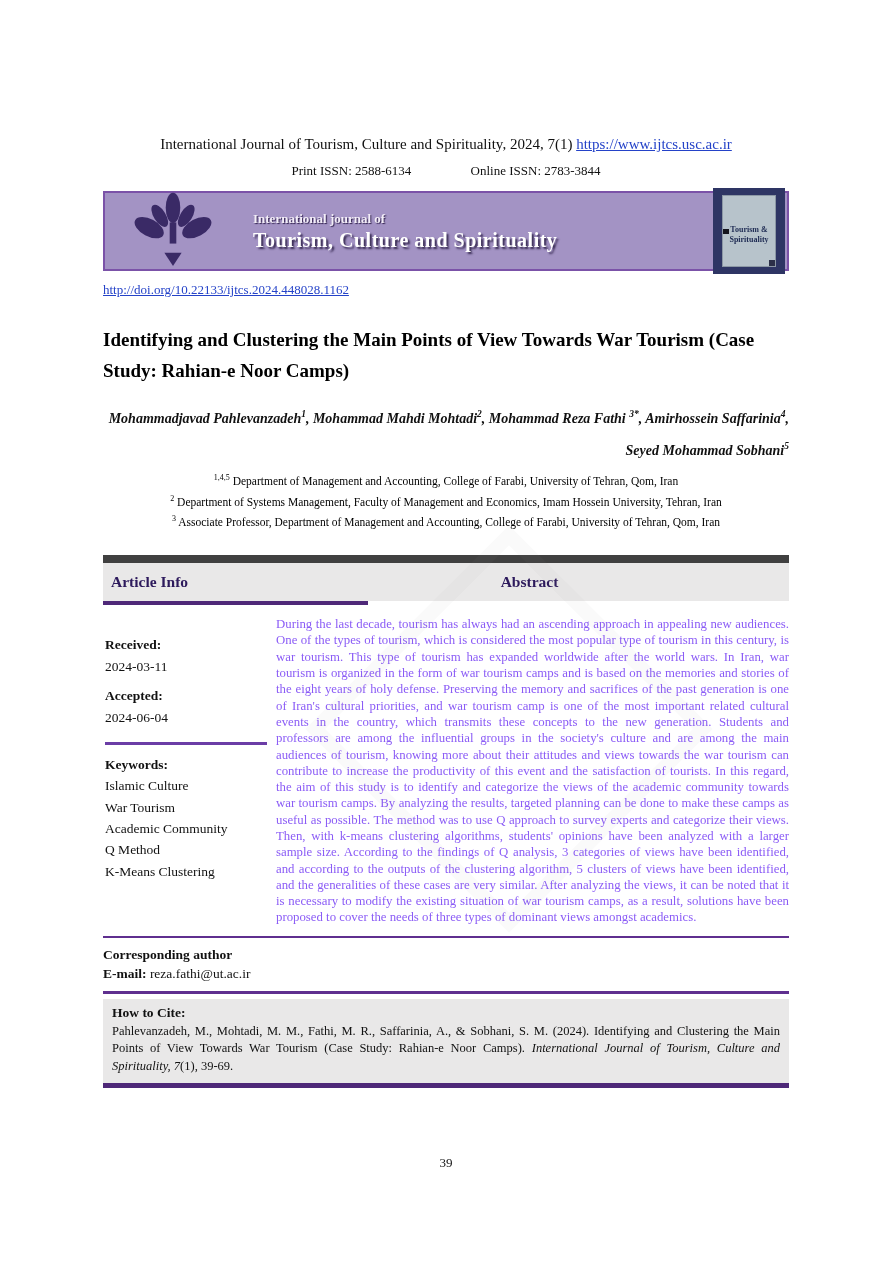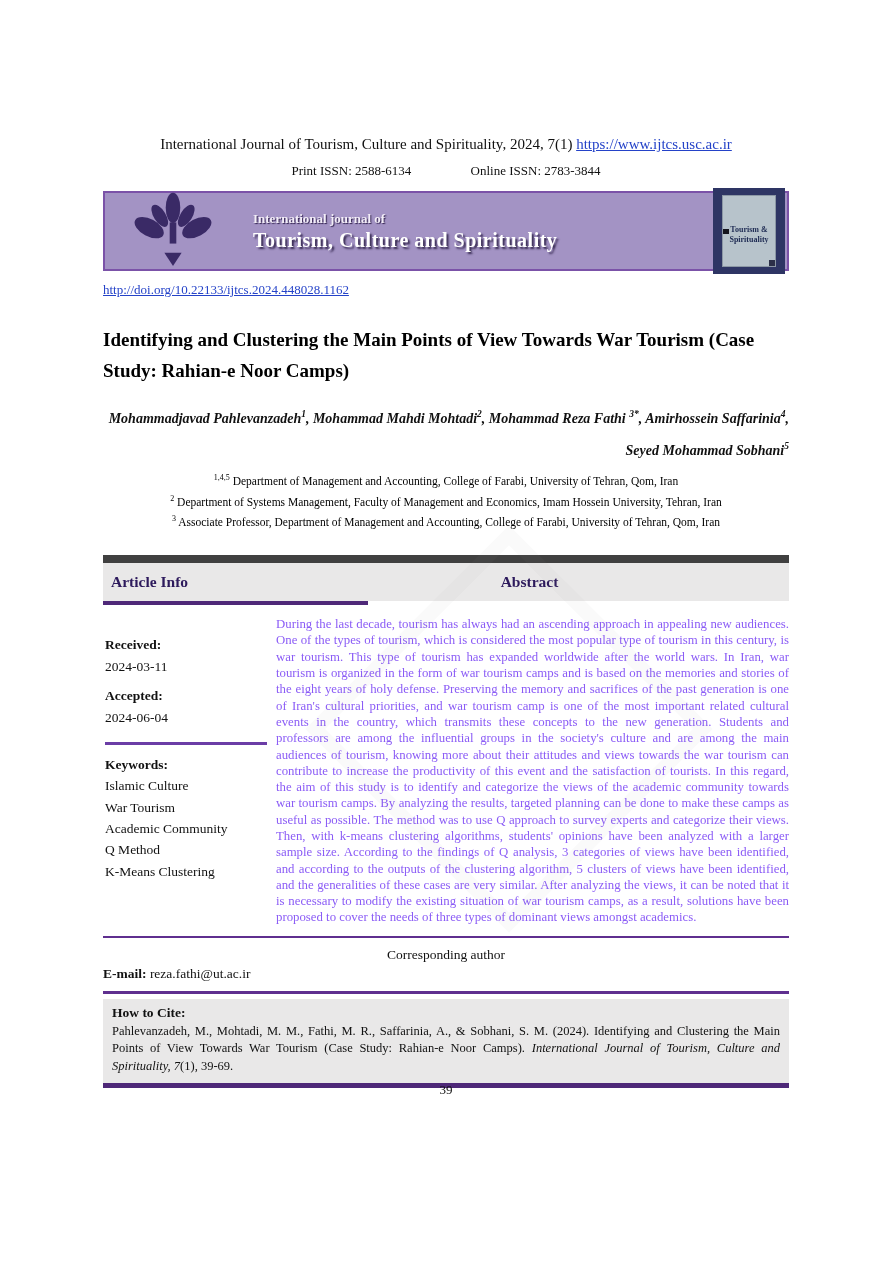"Corresponding author" .corr-label { font-weight: normal -> bold; text-align: center -> none }
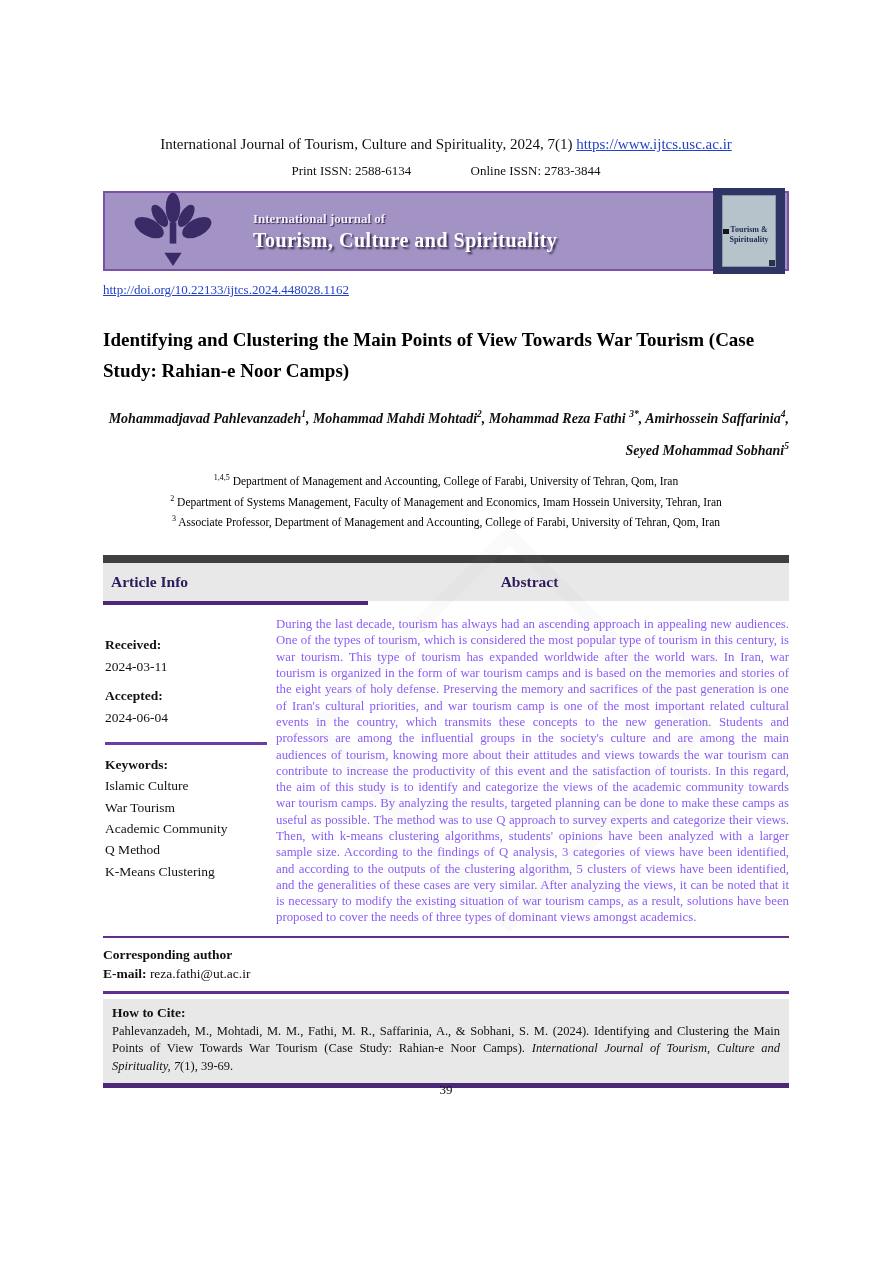"39" .page-num { top: 1082px -> 1155px }
